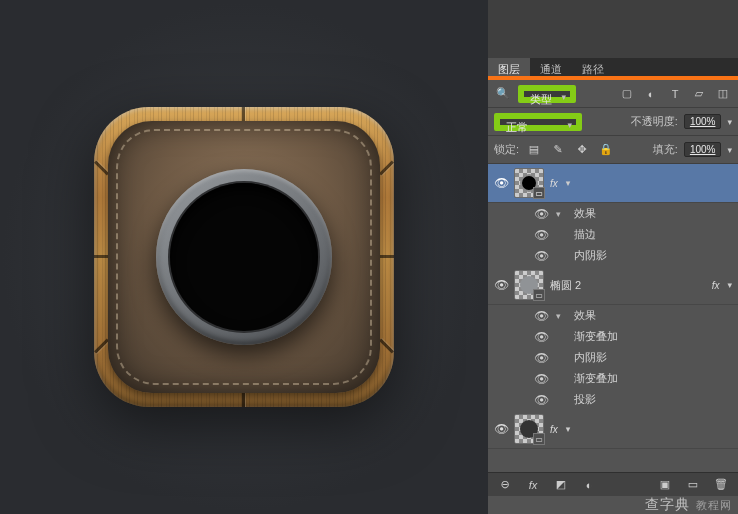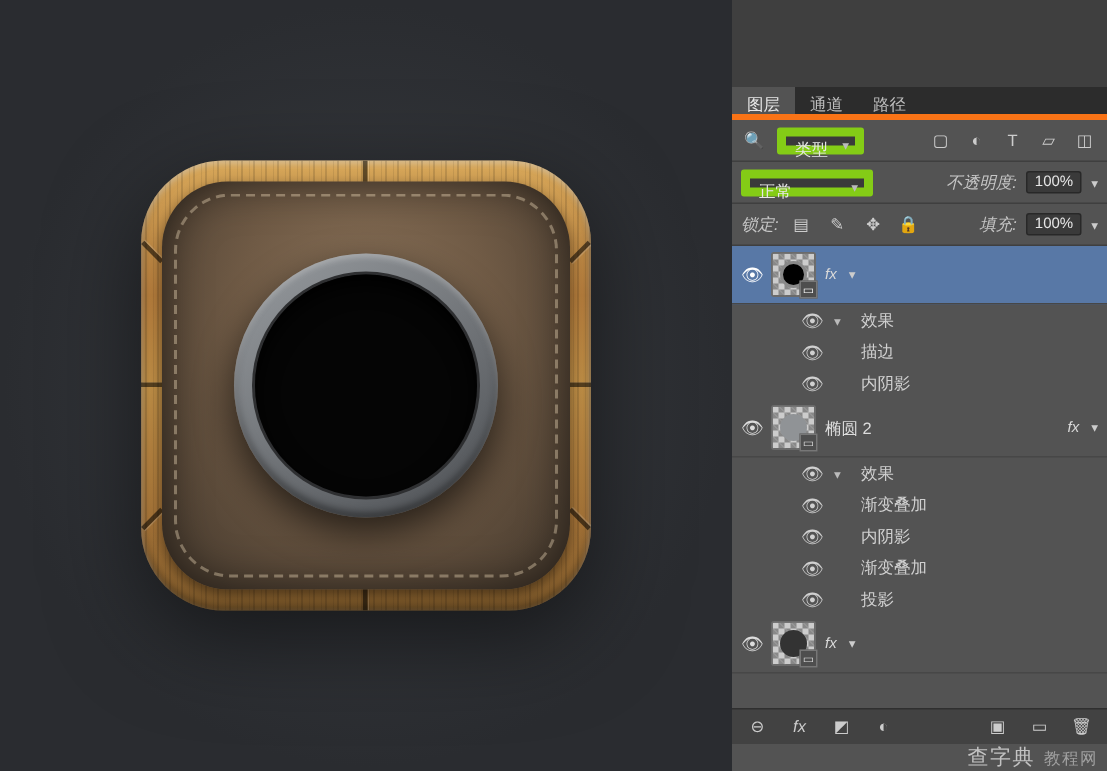"不透明度:" .label-sm { font-style: italic -> none }
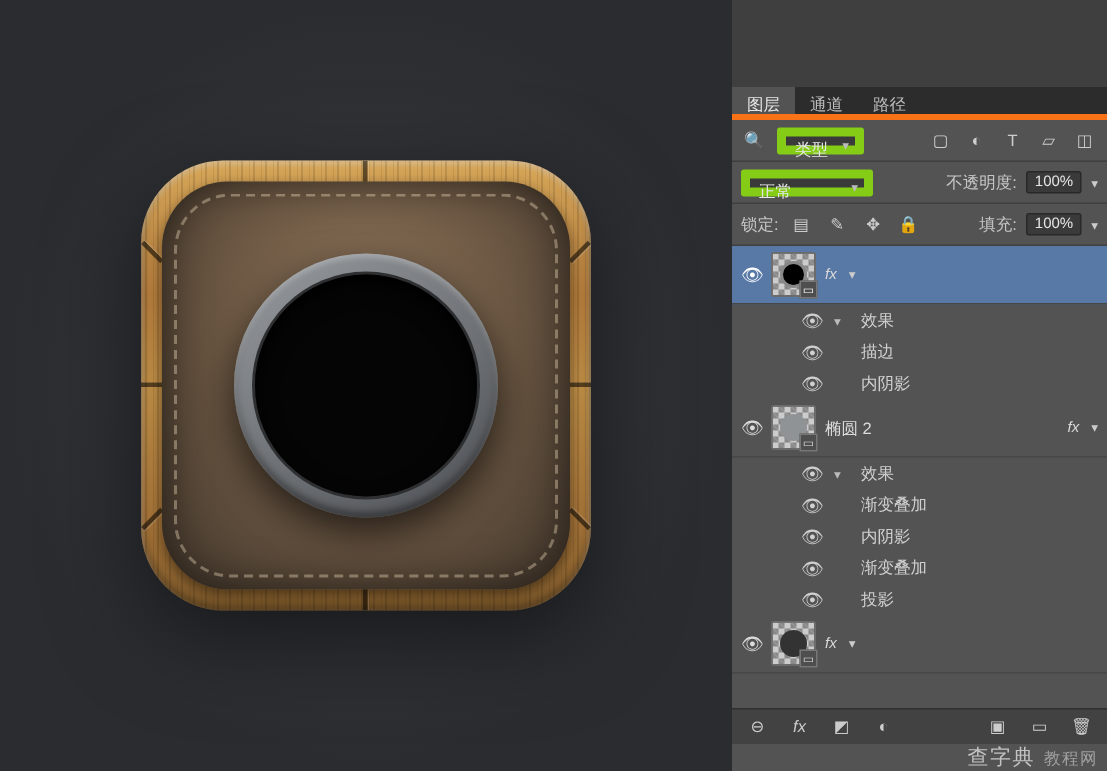"100%" .pct-box { text-decoration: none -> underline }
